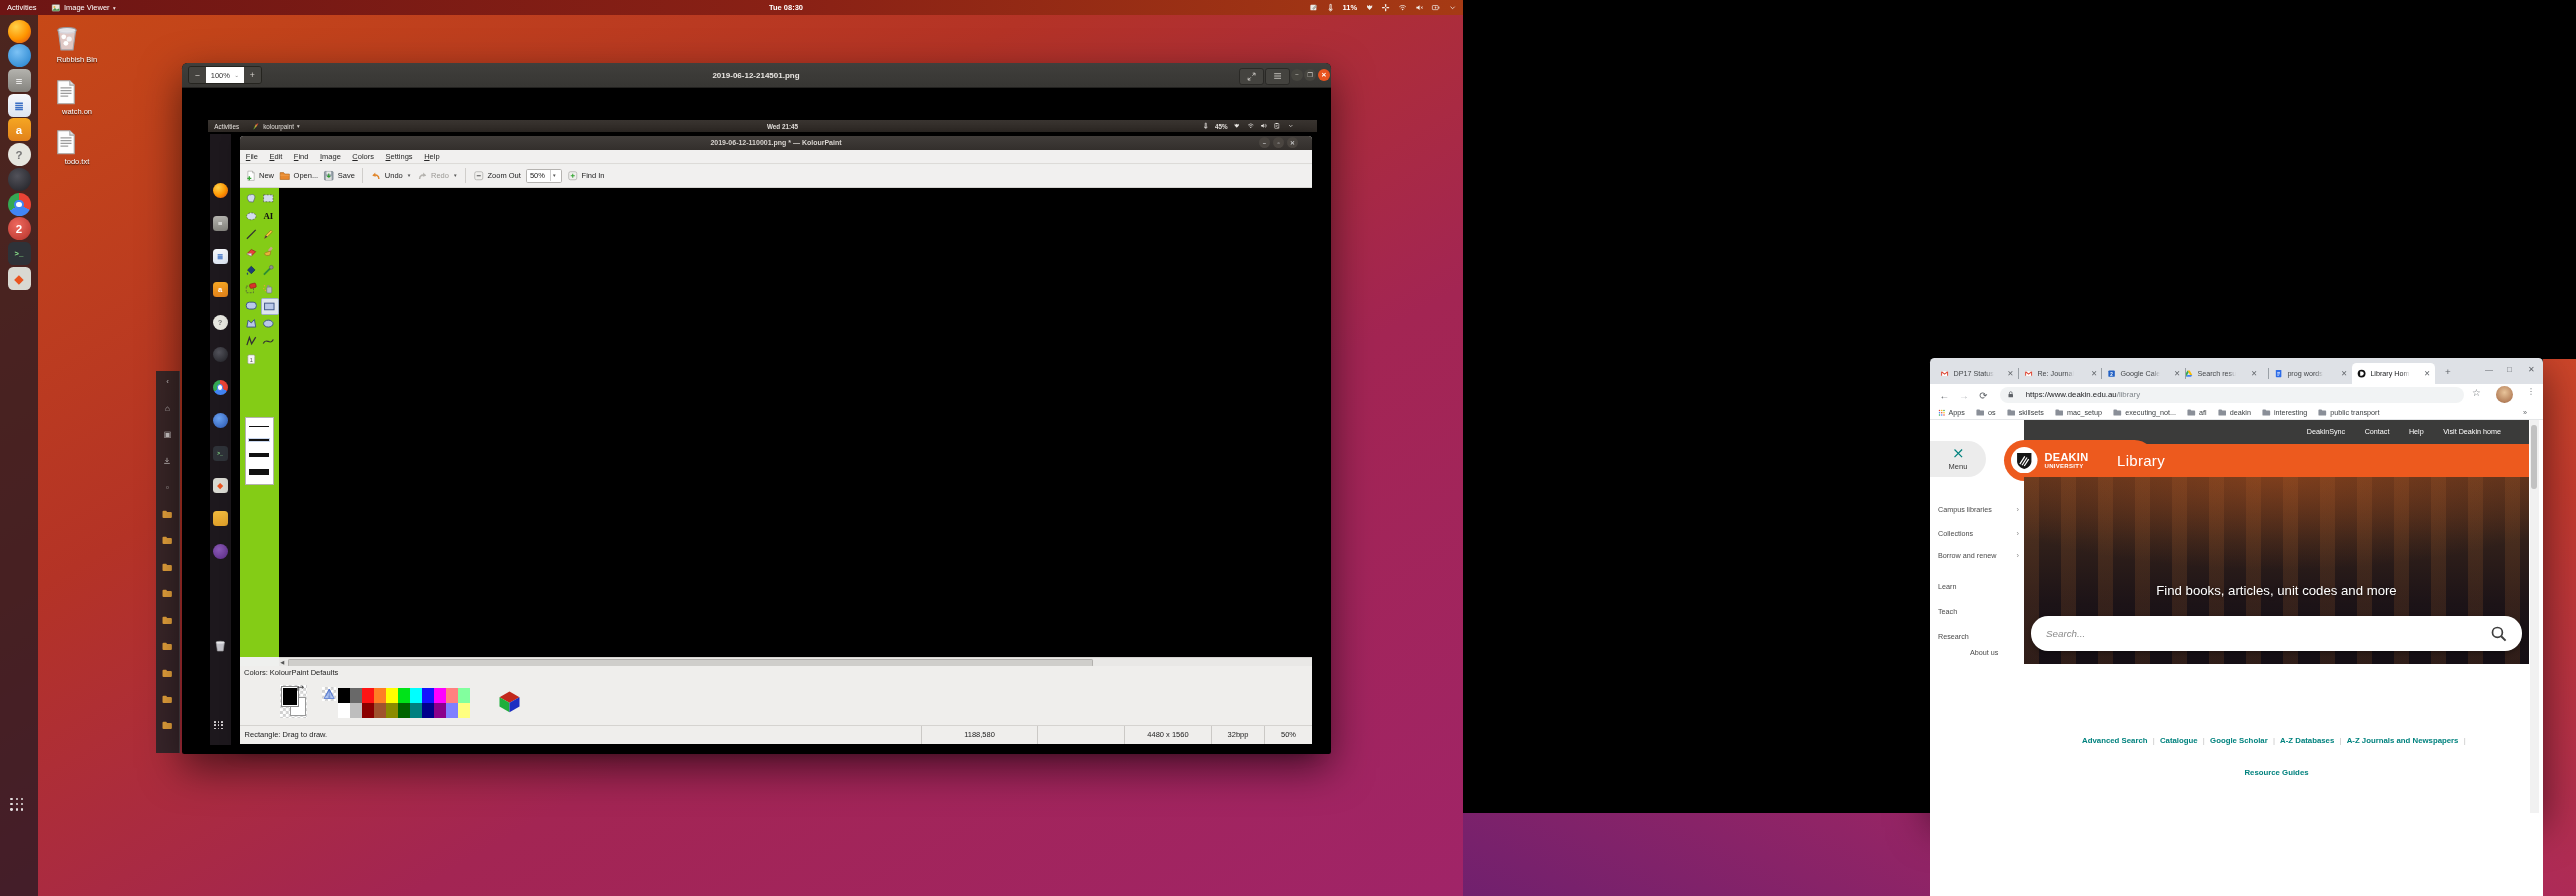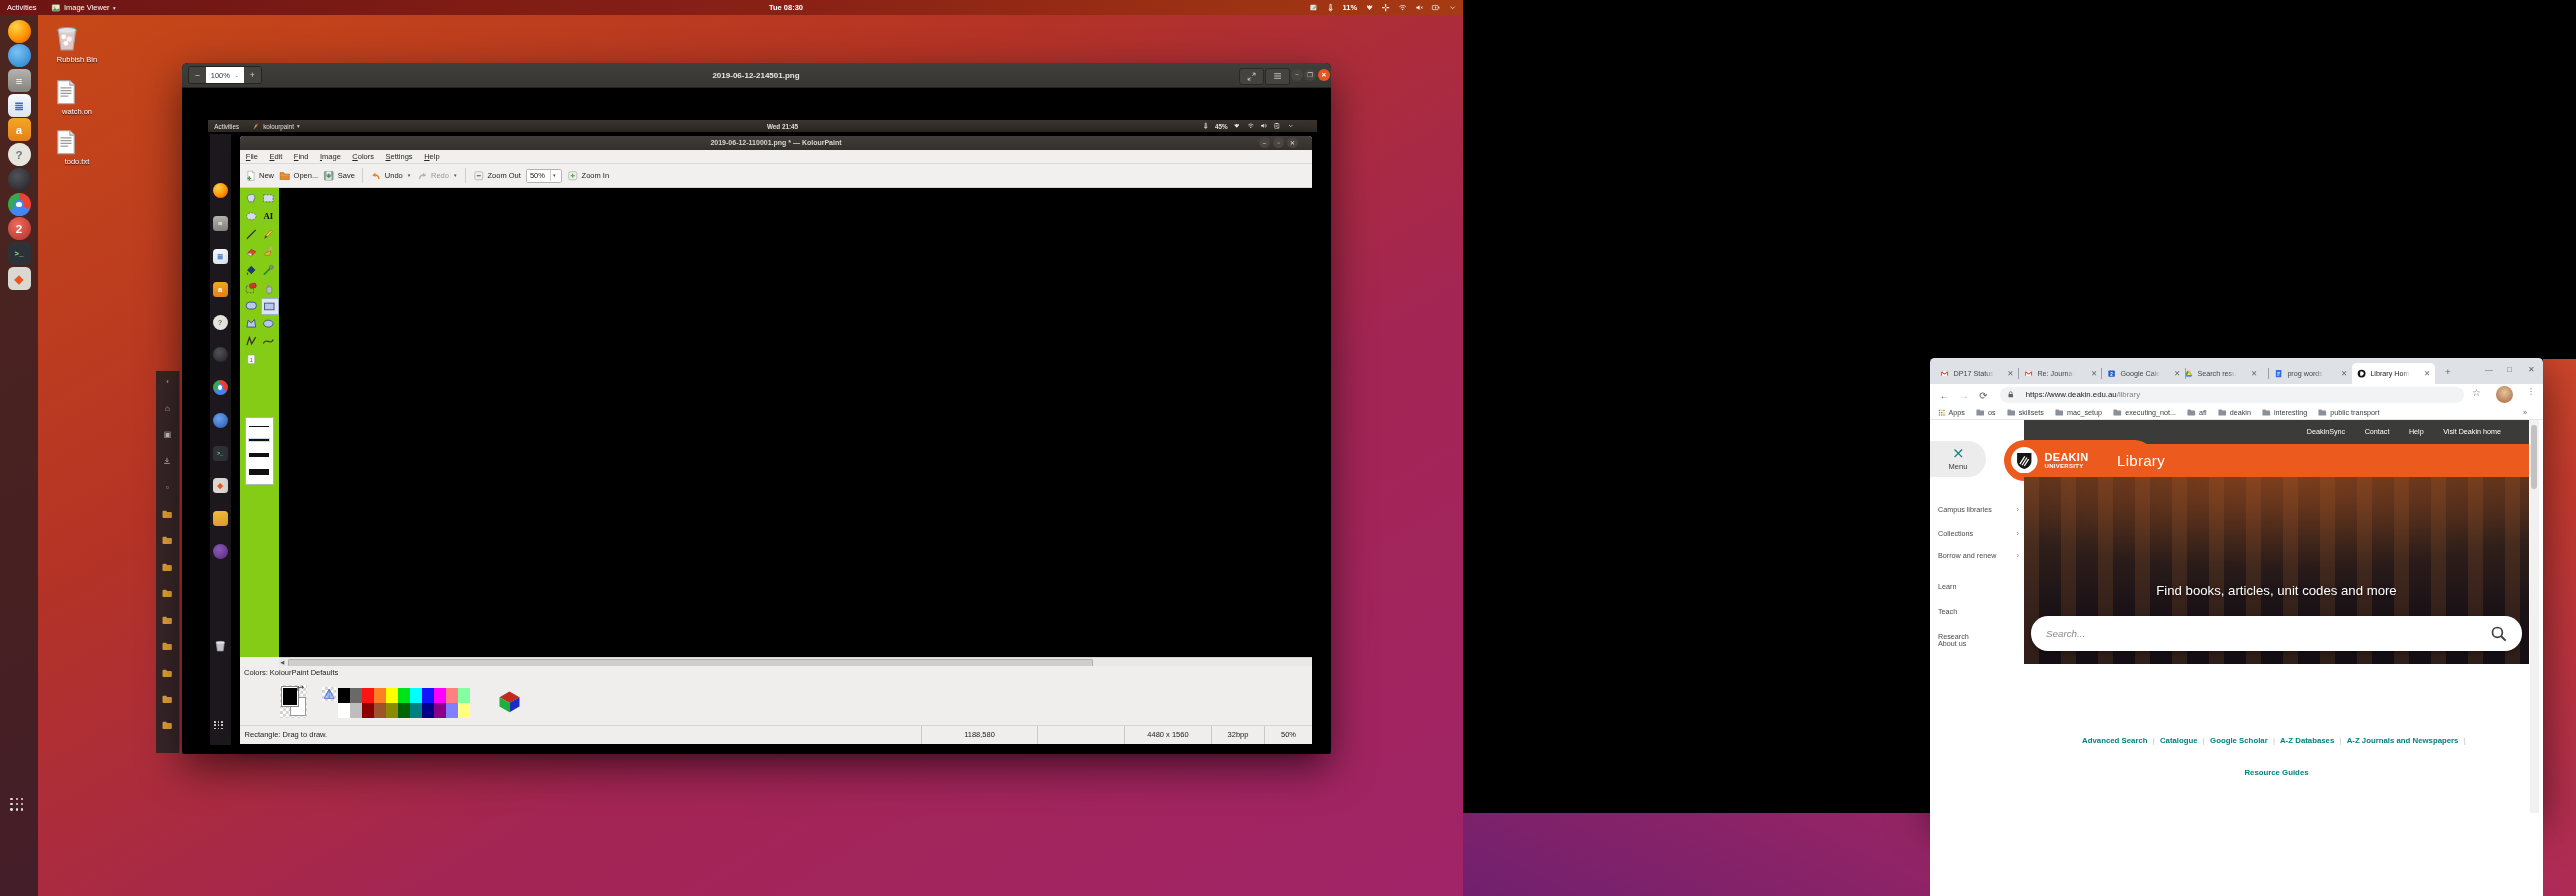"Zoom In" span { text: Zoom -> Find }
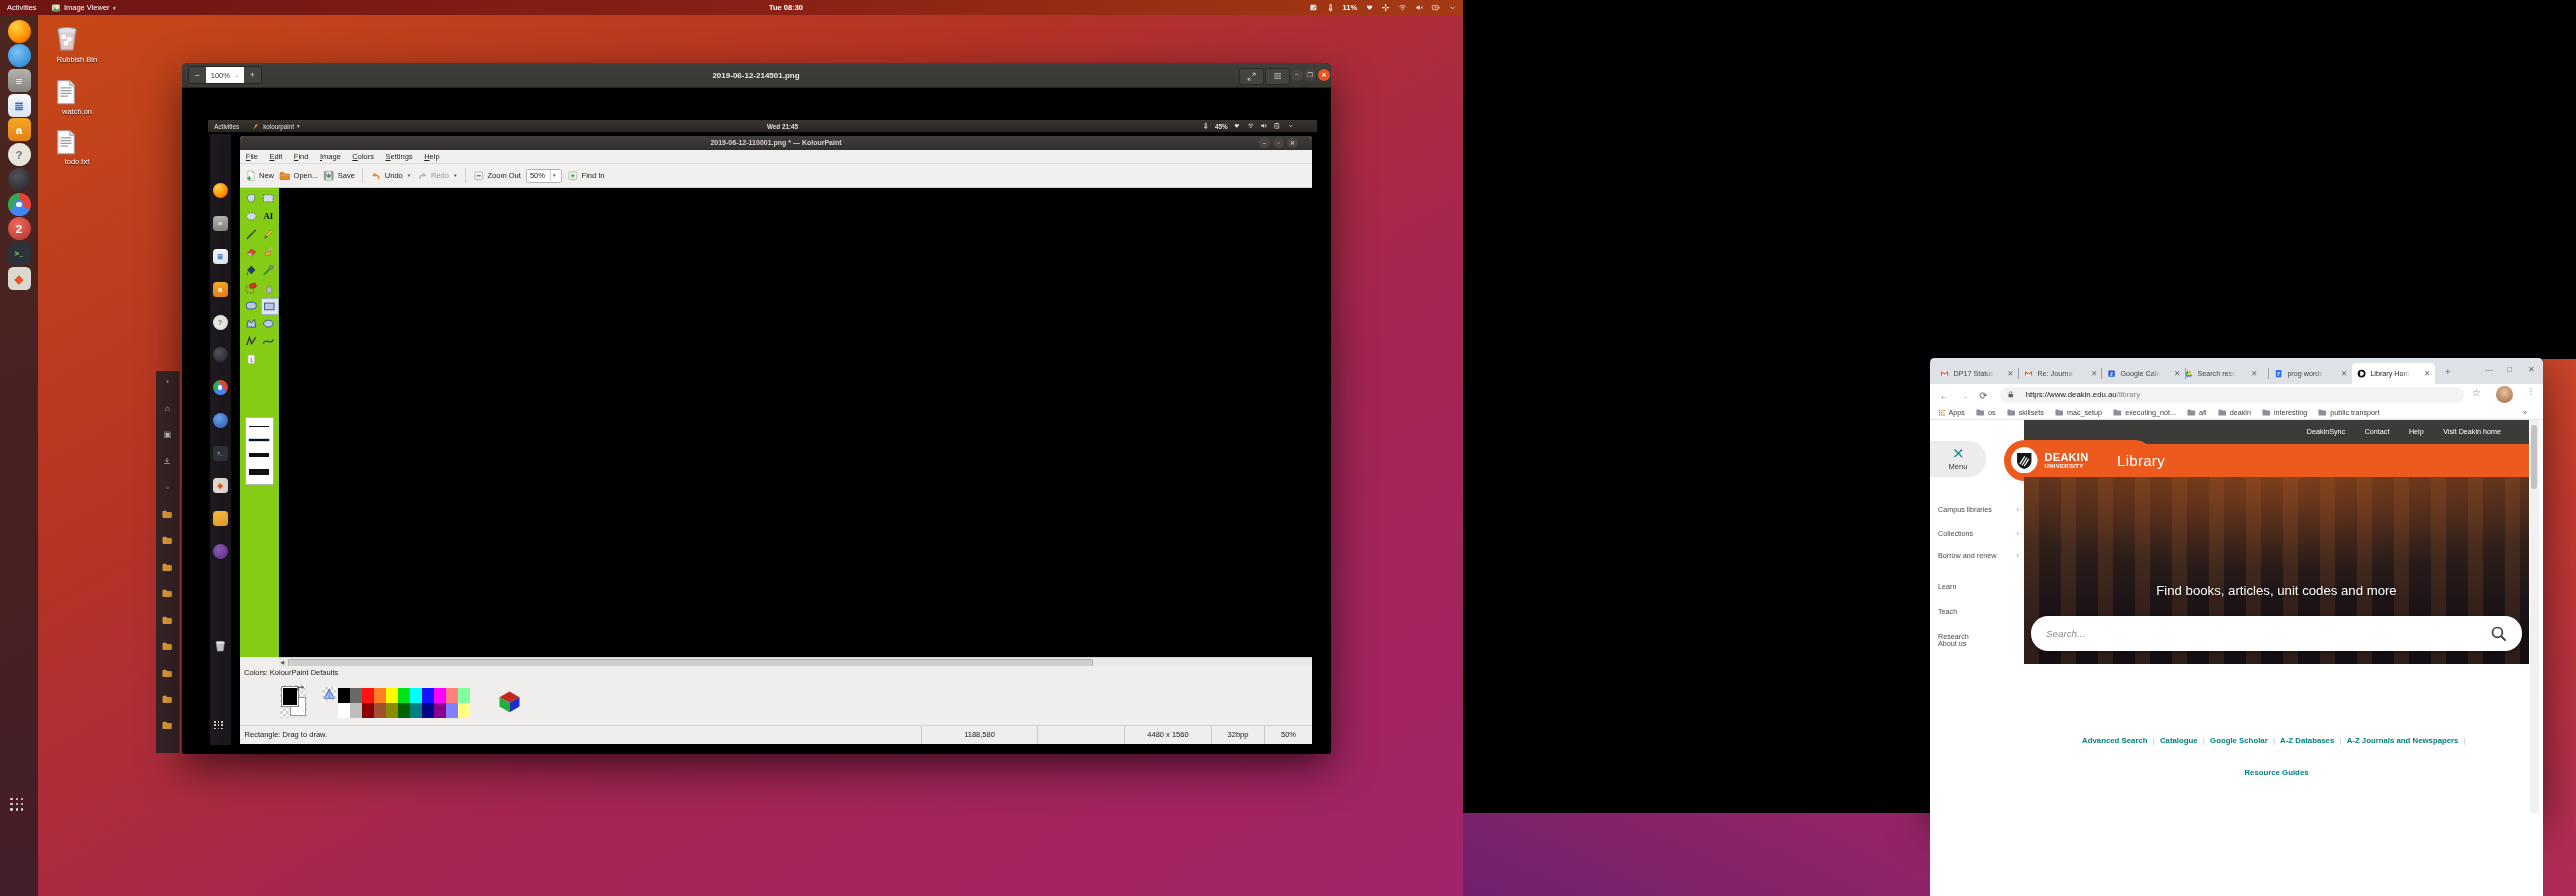"About us" div.d-side-item { margin-left: none -> 32px; top: 219px -> 228px }
